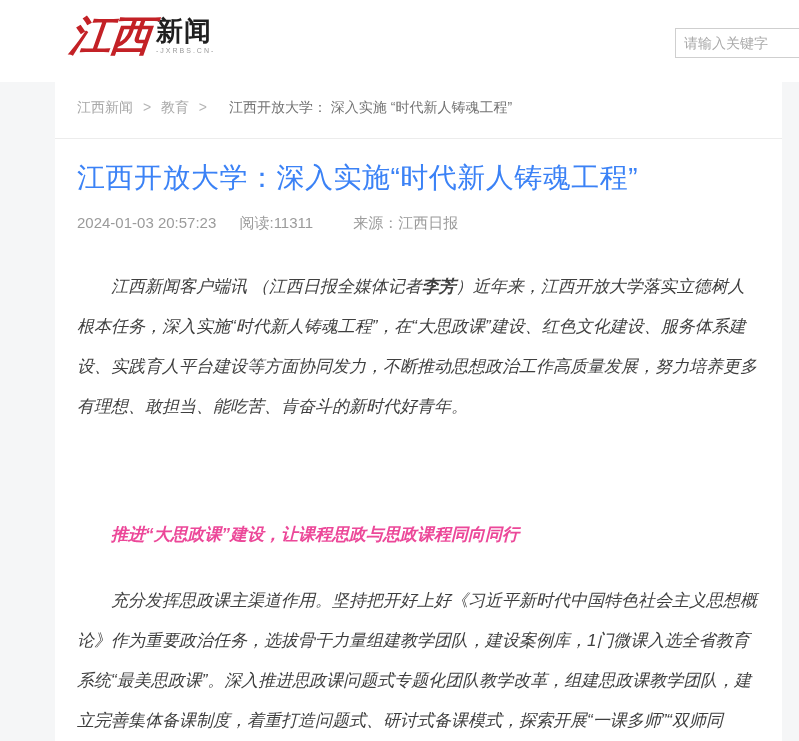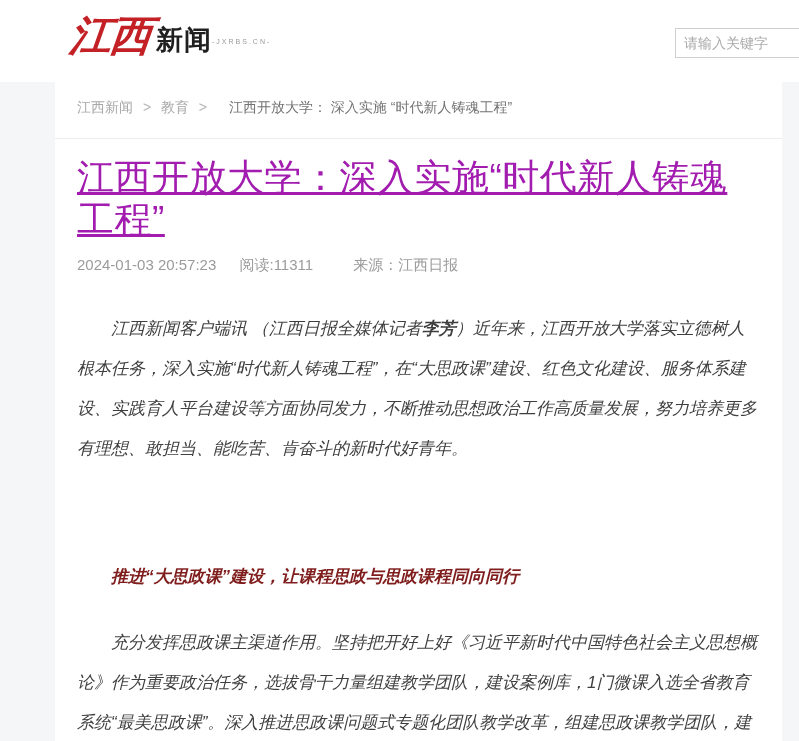"新闻" .logo-right { align-items: center -> flex-start; flex-direction: row -> column }
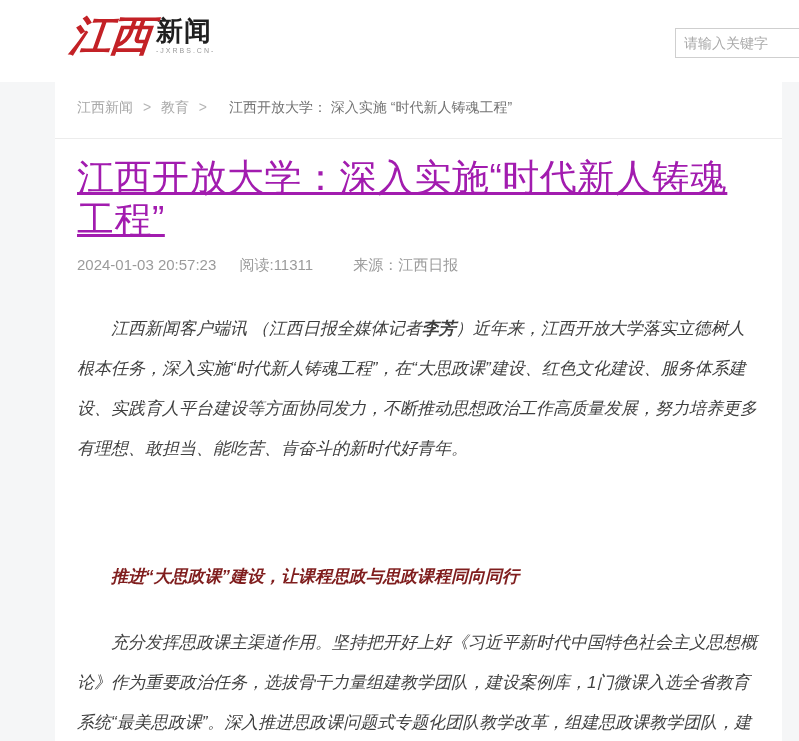"江西开放大学：深入实施“时代新人铸魂工程”" .article-title { color: #a21caf -> #3b82f6; font-size: 37px -> 28px; text-decoration: underline -> none }
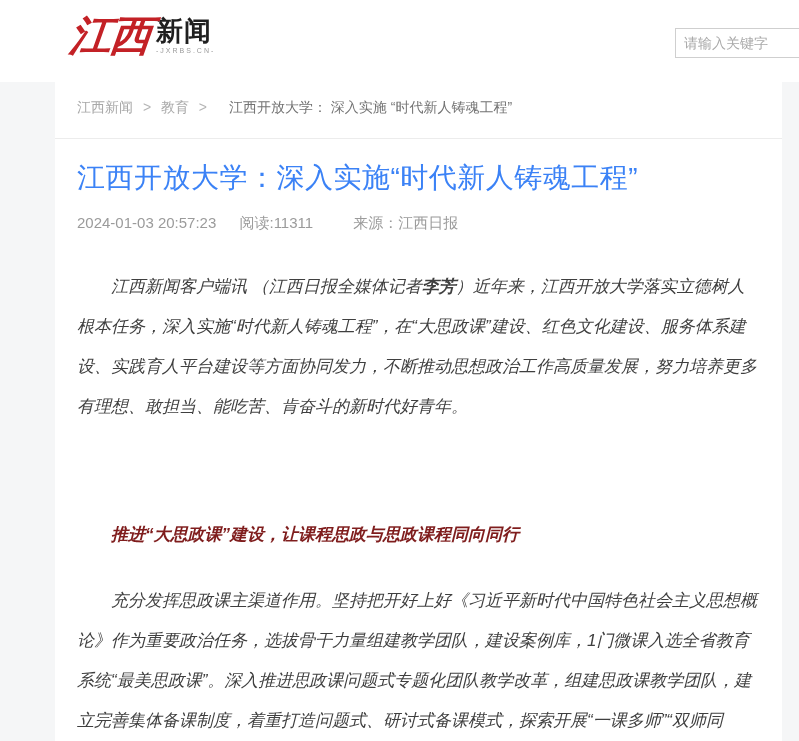"推进“大思政课”建设，让课程思政与思政课程同向同行" .sub-heading { color: #7f1d1d -> #ec4899 }
